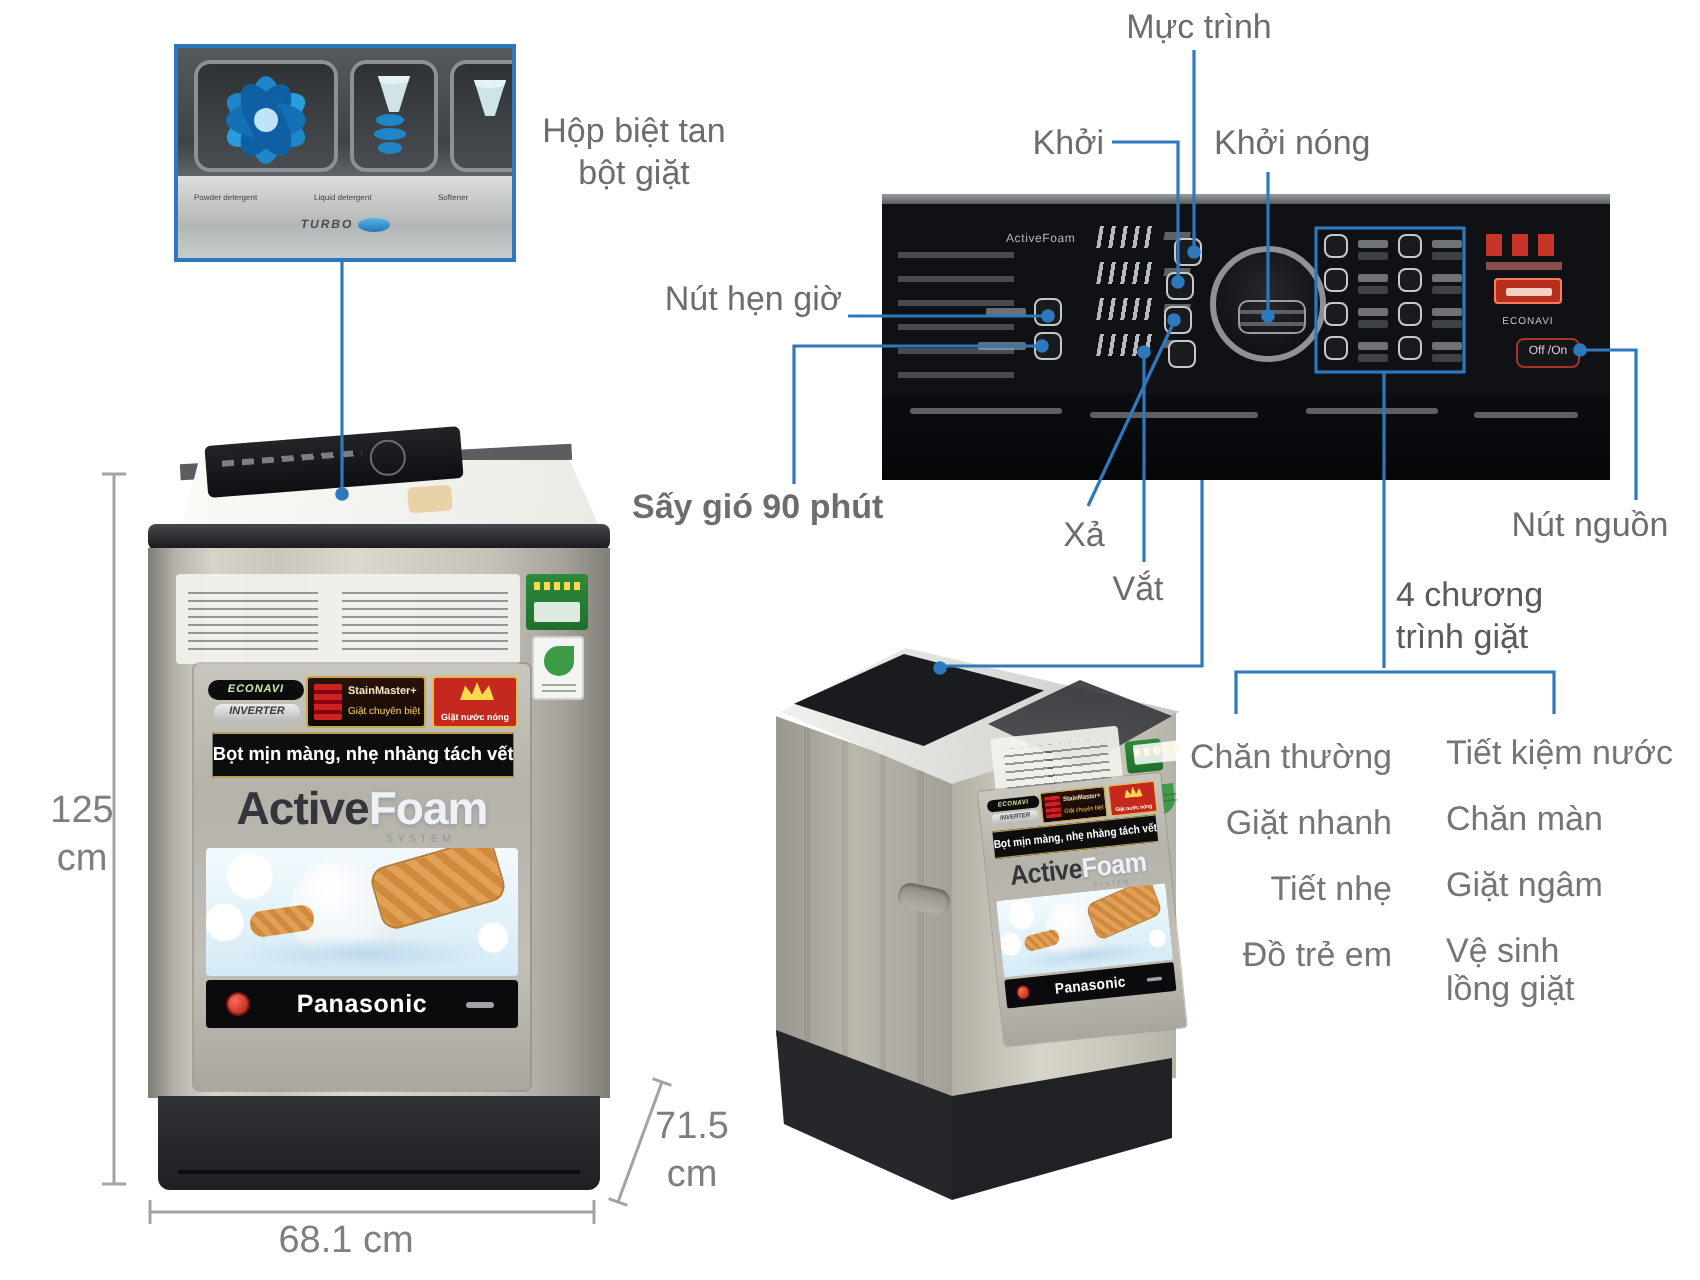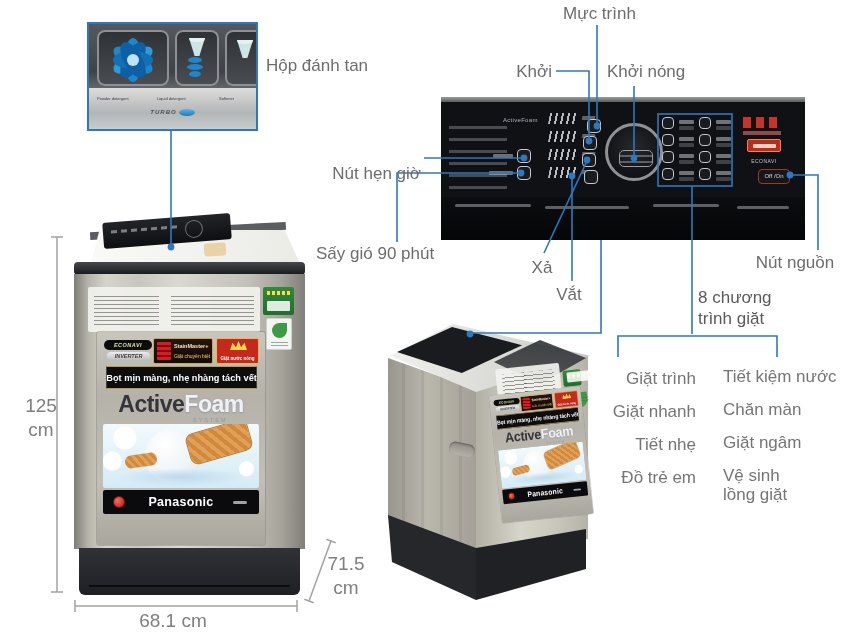"Hộp đánh tan" div { text: đánh -> biệt }
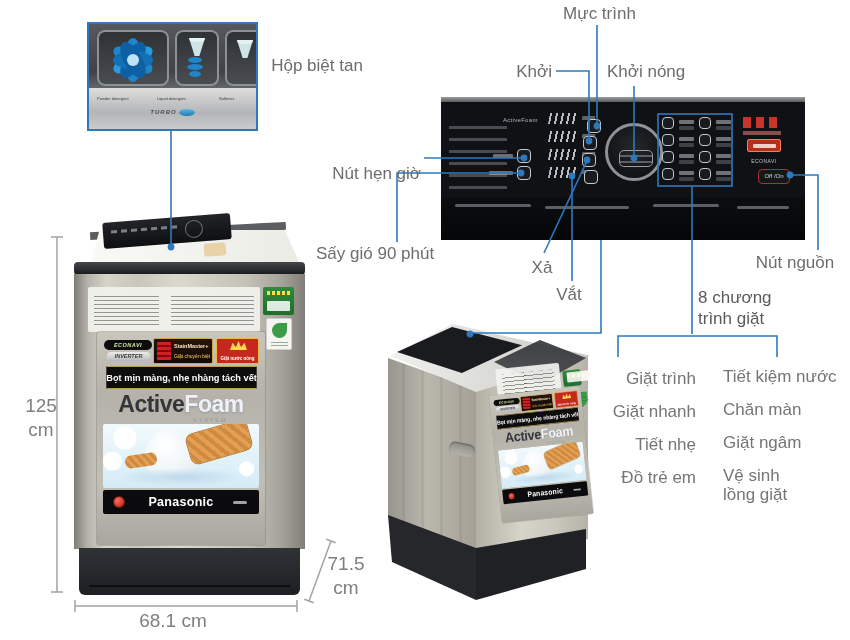"bột giặt" div { html: none -> <div>bột giặt</div> }
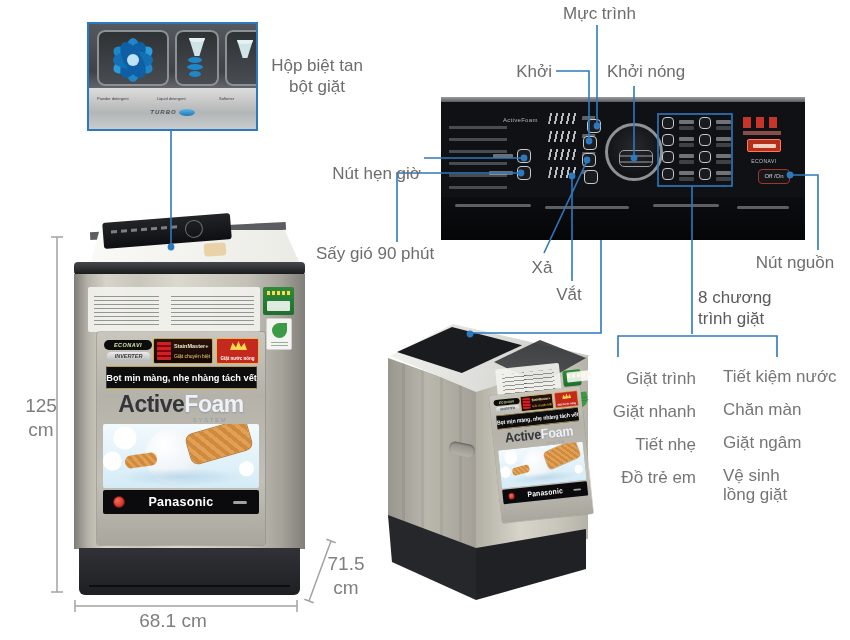"Nút hẹn giờ" div.lbl { top: 163px -> 139px }
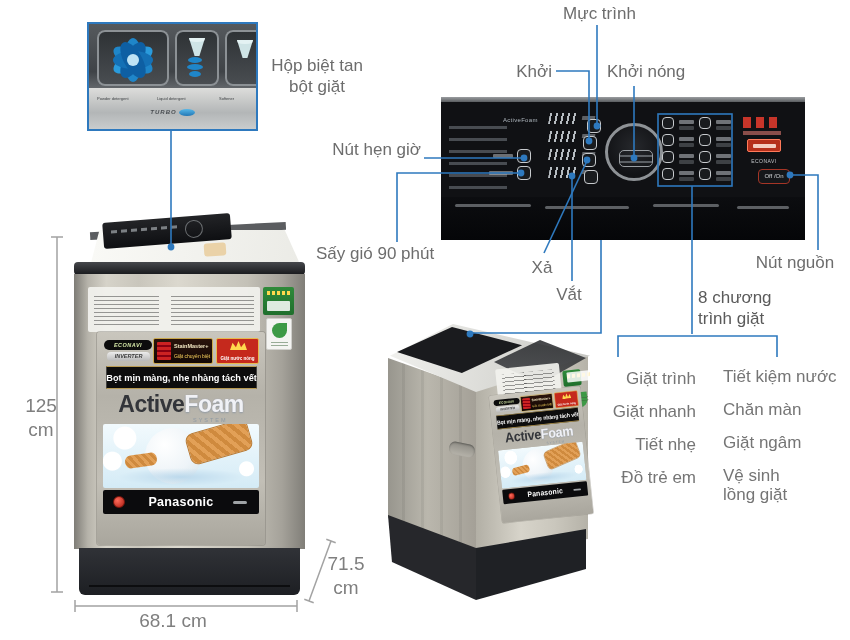"Sấy gió 90 phút" div.lbl { font-weight: none -> bold }
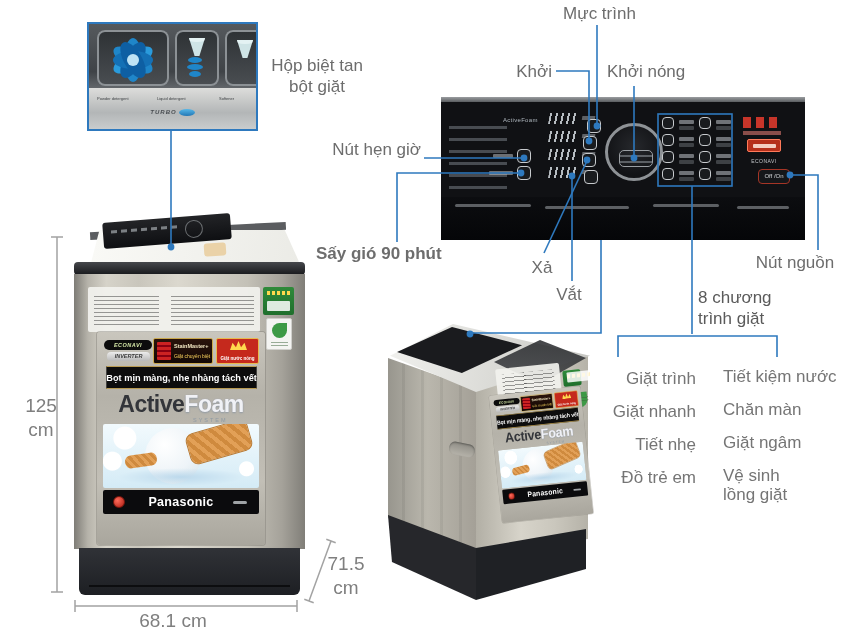"8 chương" div { text: 8 -> 4 }
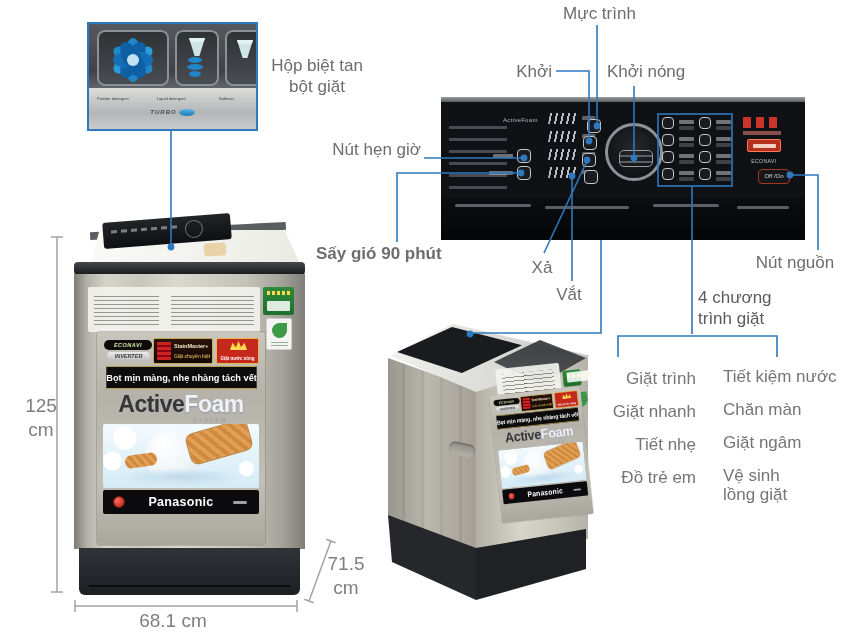"Giặt trình" div.prog-item { text: Giặt trình -> Chăn thường }
